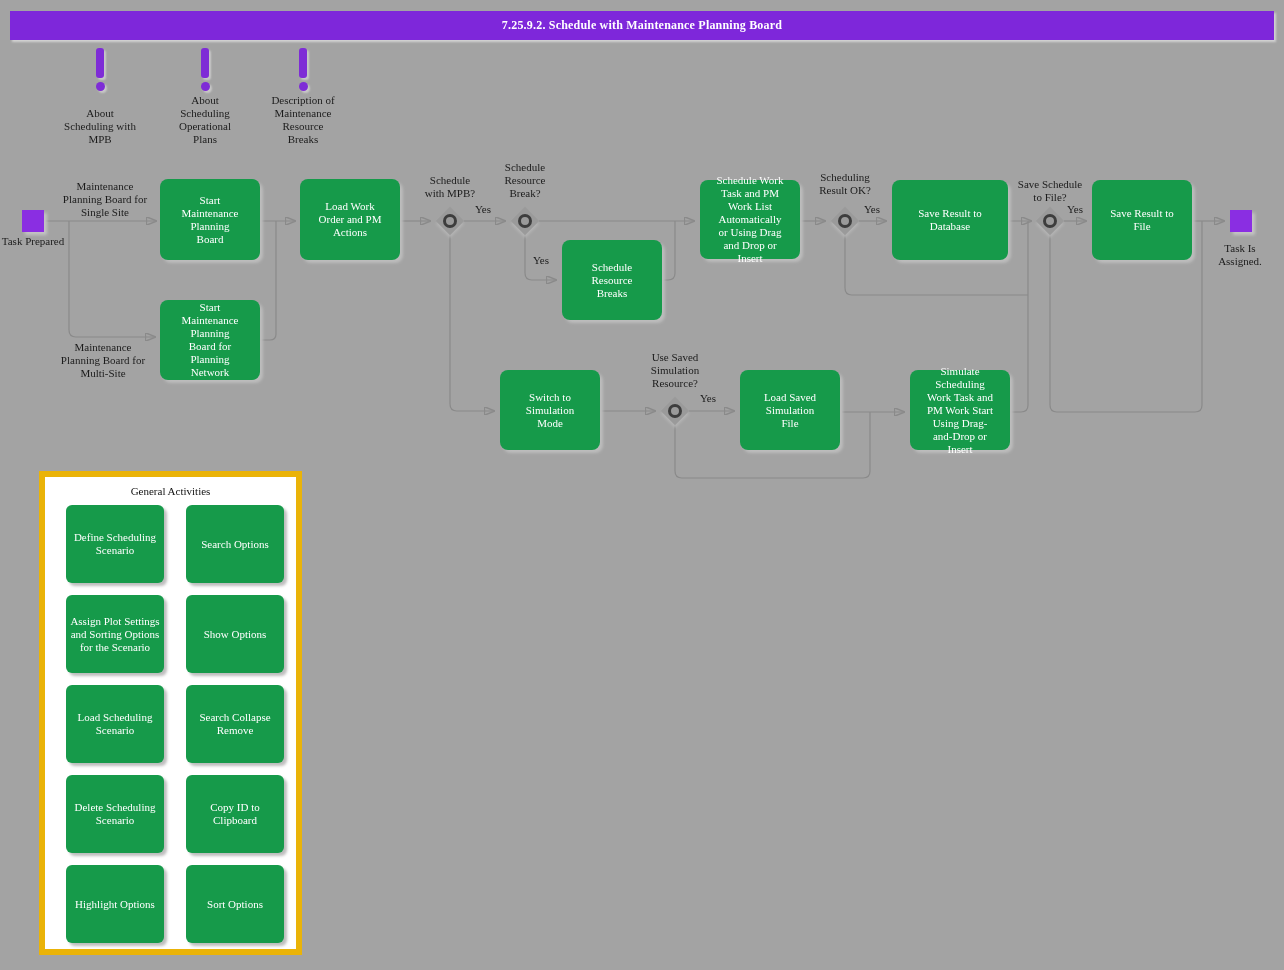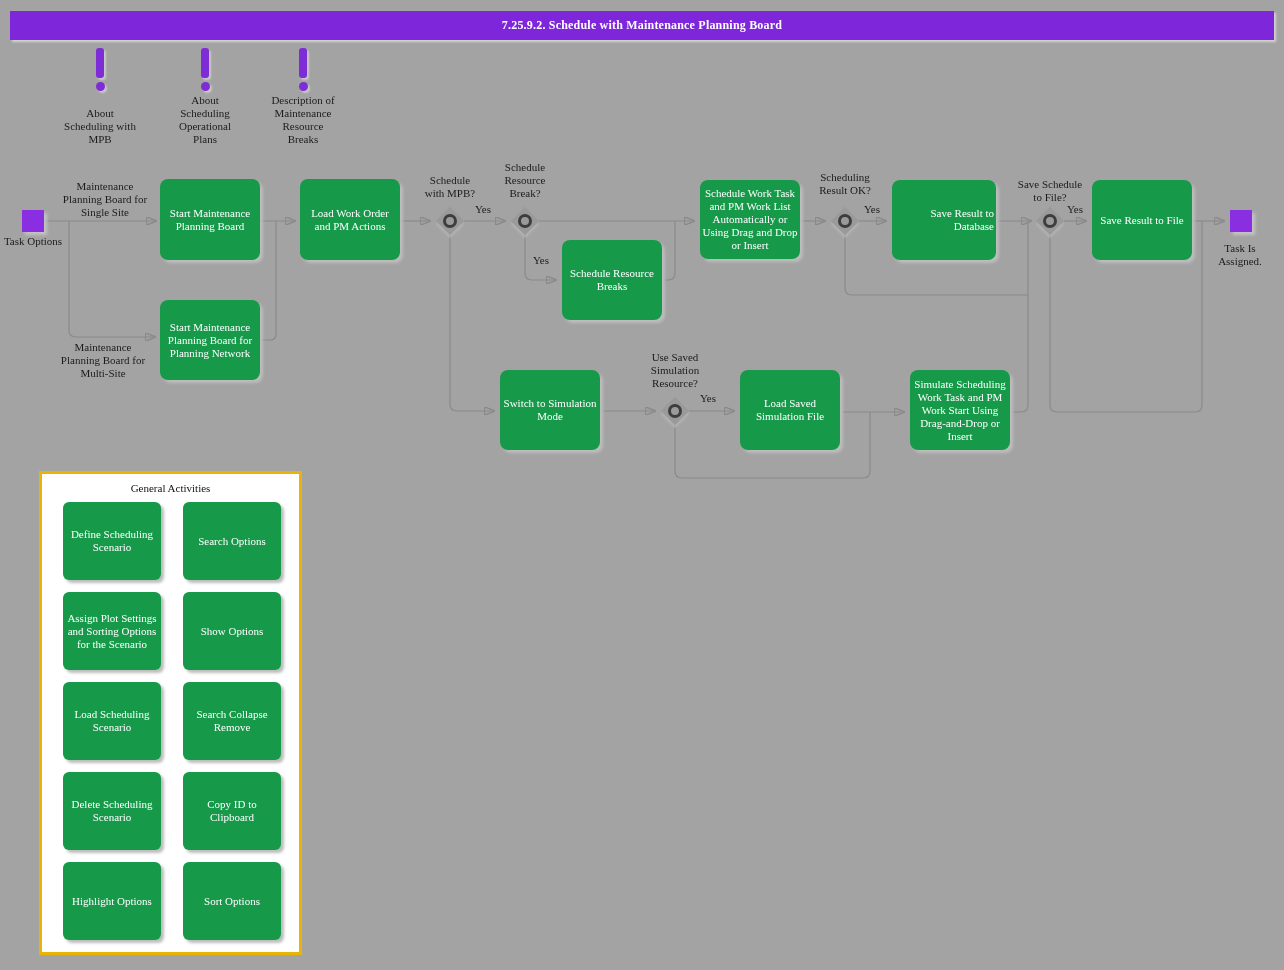"Schedule Work Task and PM" .node { padding: 1px 2px -> 1px 16px }
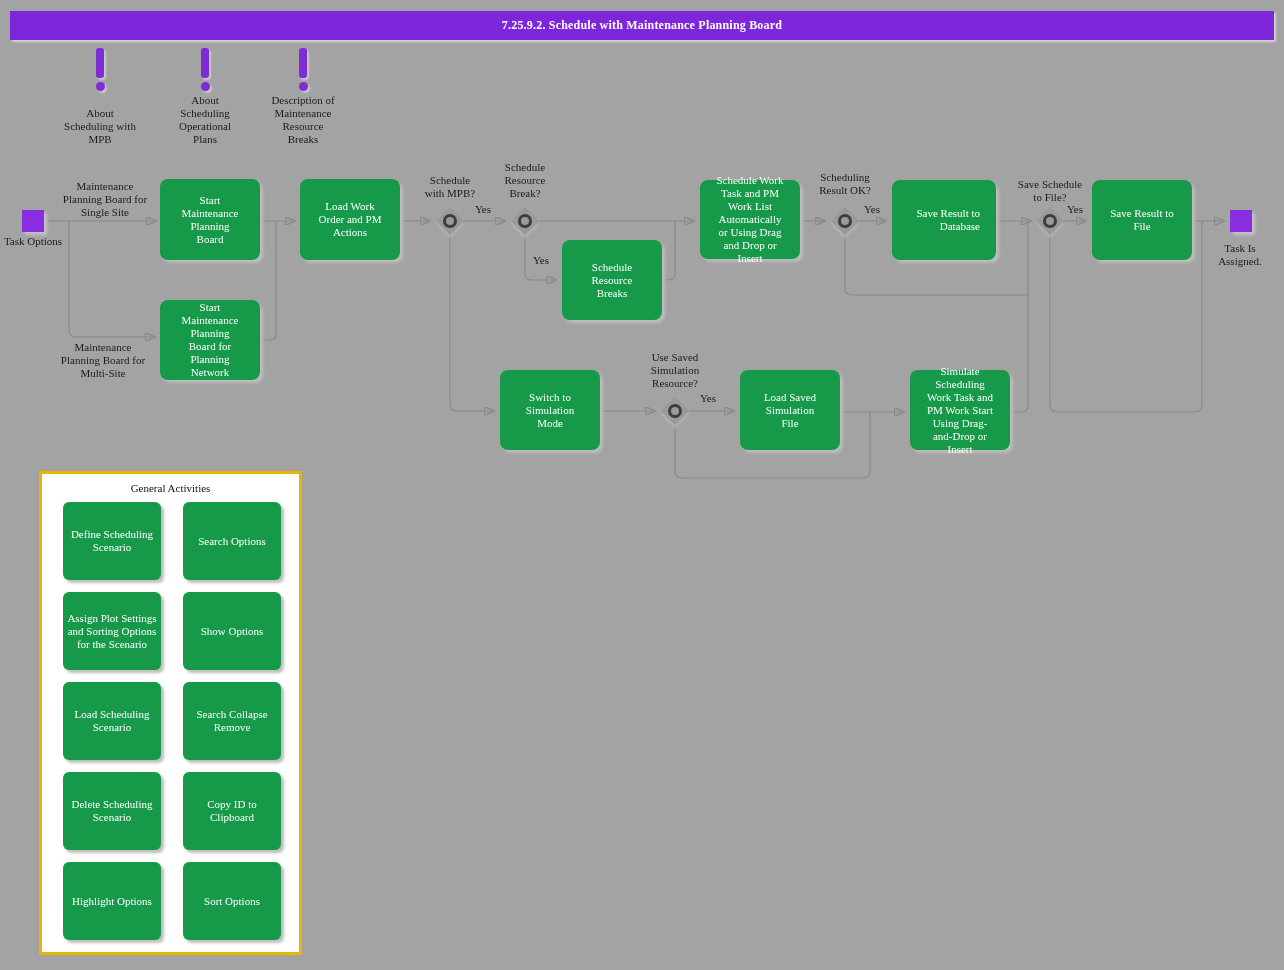"Save Result to Database" div.node { text-align: right -> none; width: 104px -> 116px }
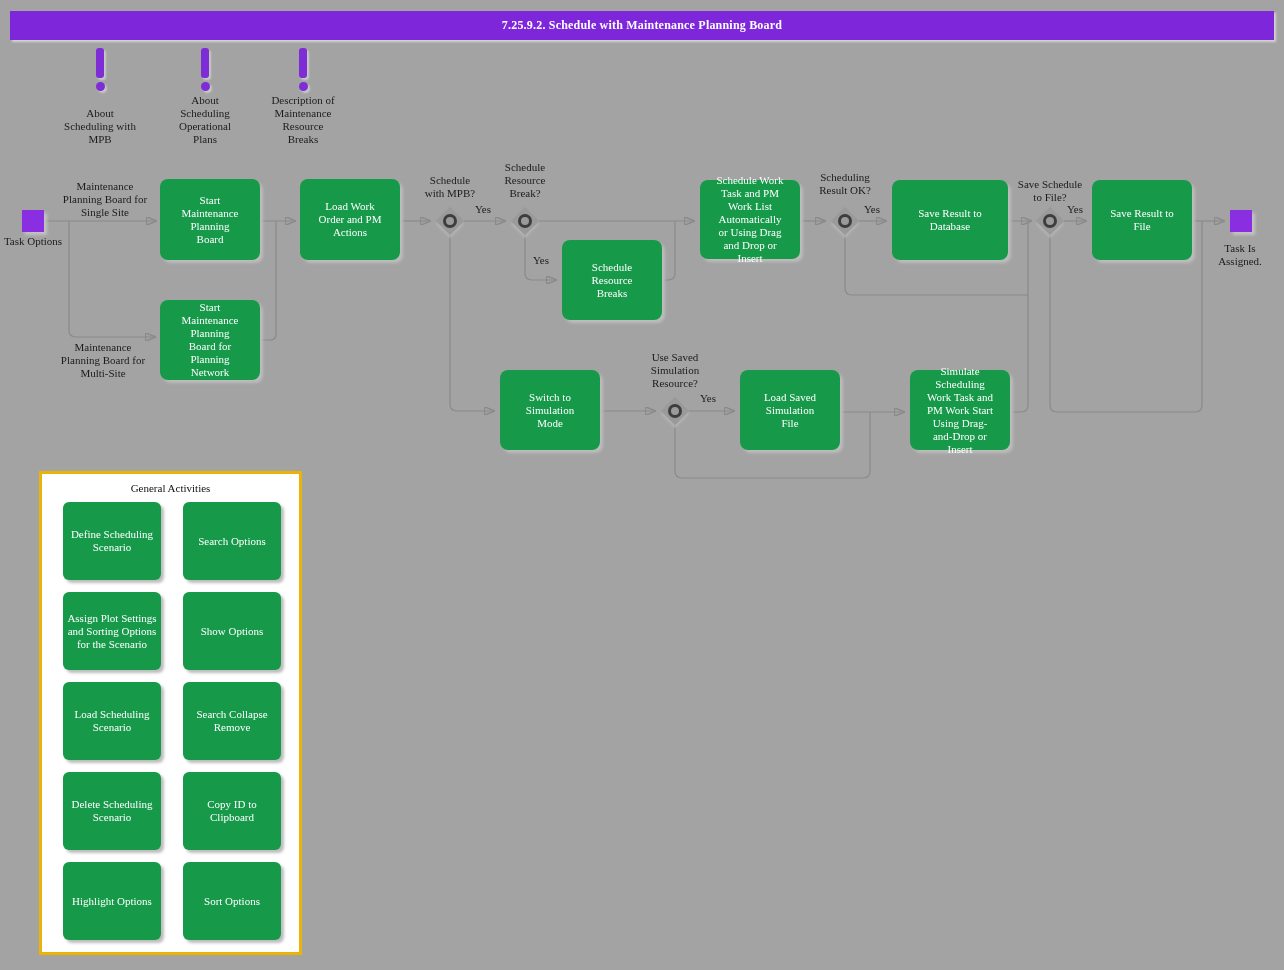"Task Options" div.lbl { text: Options -> Prepared }
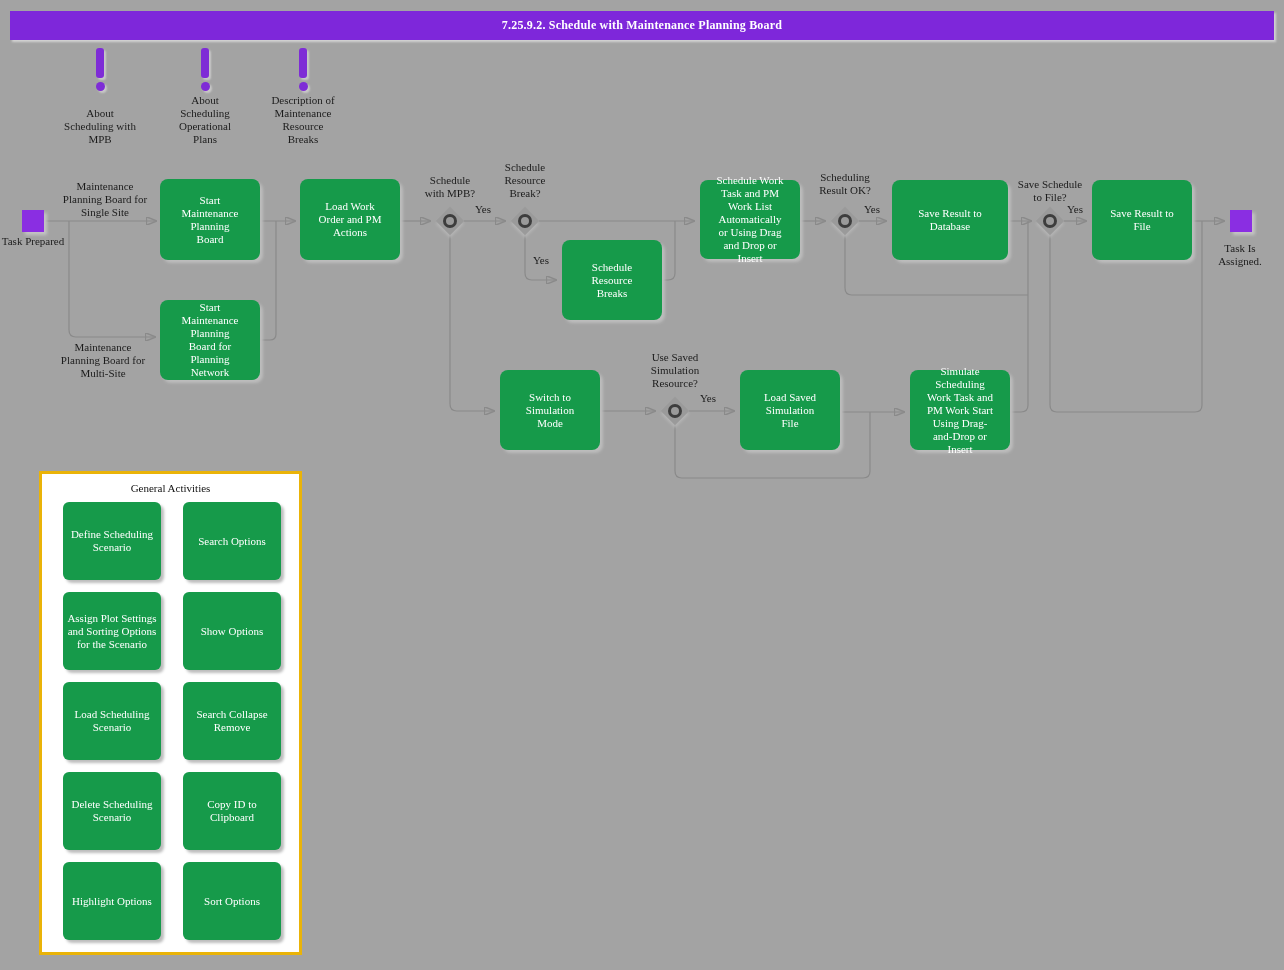"General Activities" .panel { border: 3px solid #eab308 -> 6px solid #eab308 }
